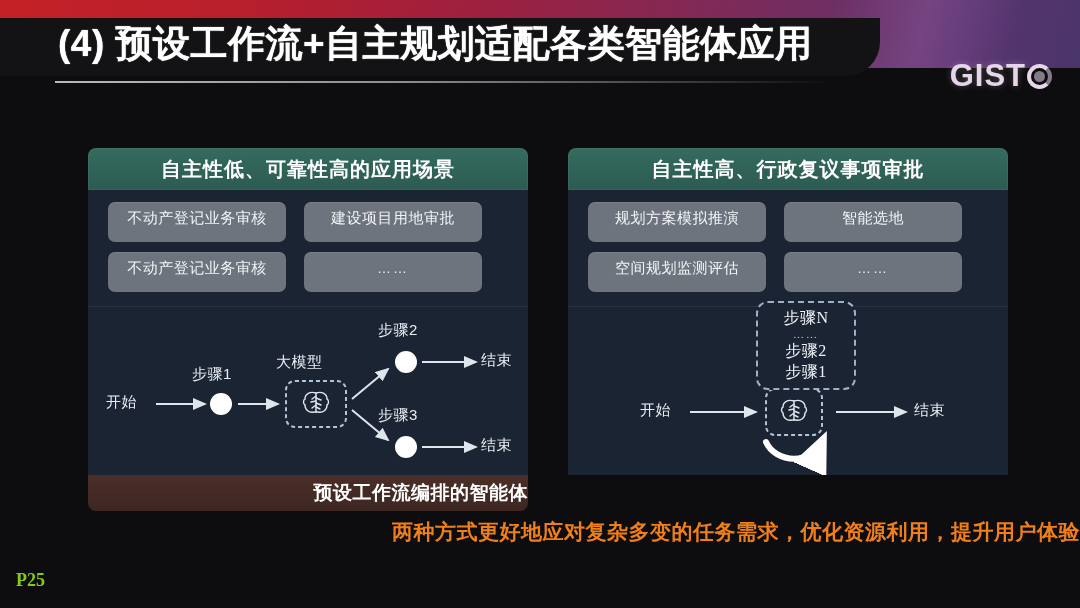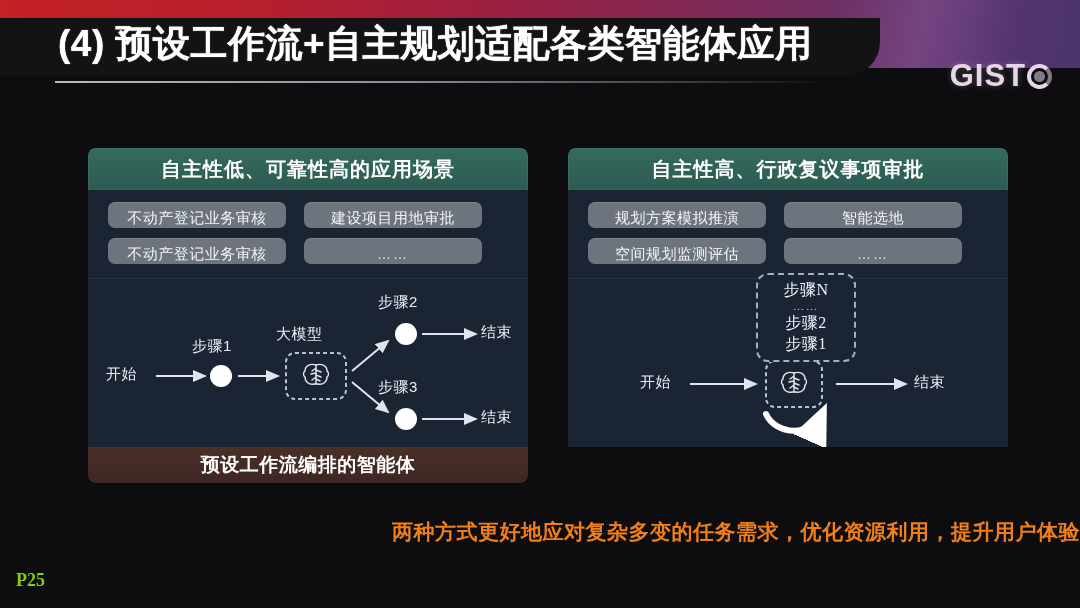"不动产登记业务审核" .tag { height: 26px -> 40px }
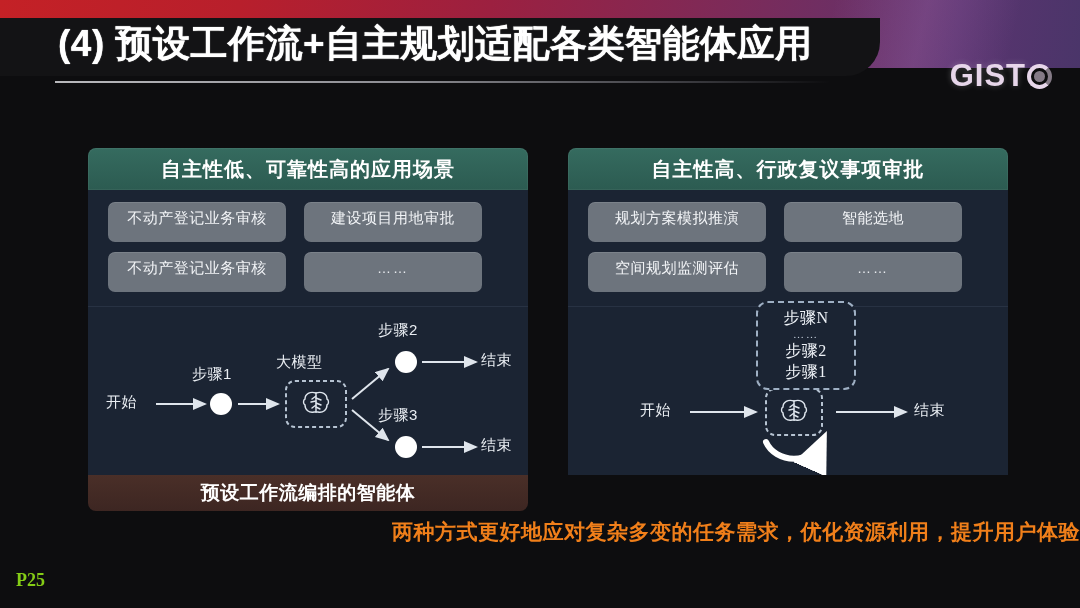"预设工作流编排的智能体" .panel-footer { text-align: center -> right }
